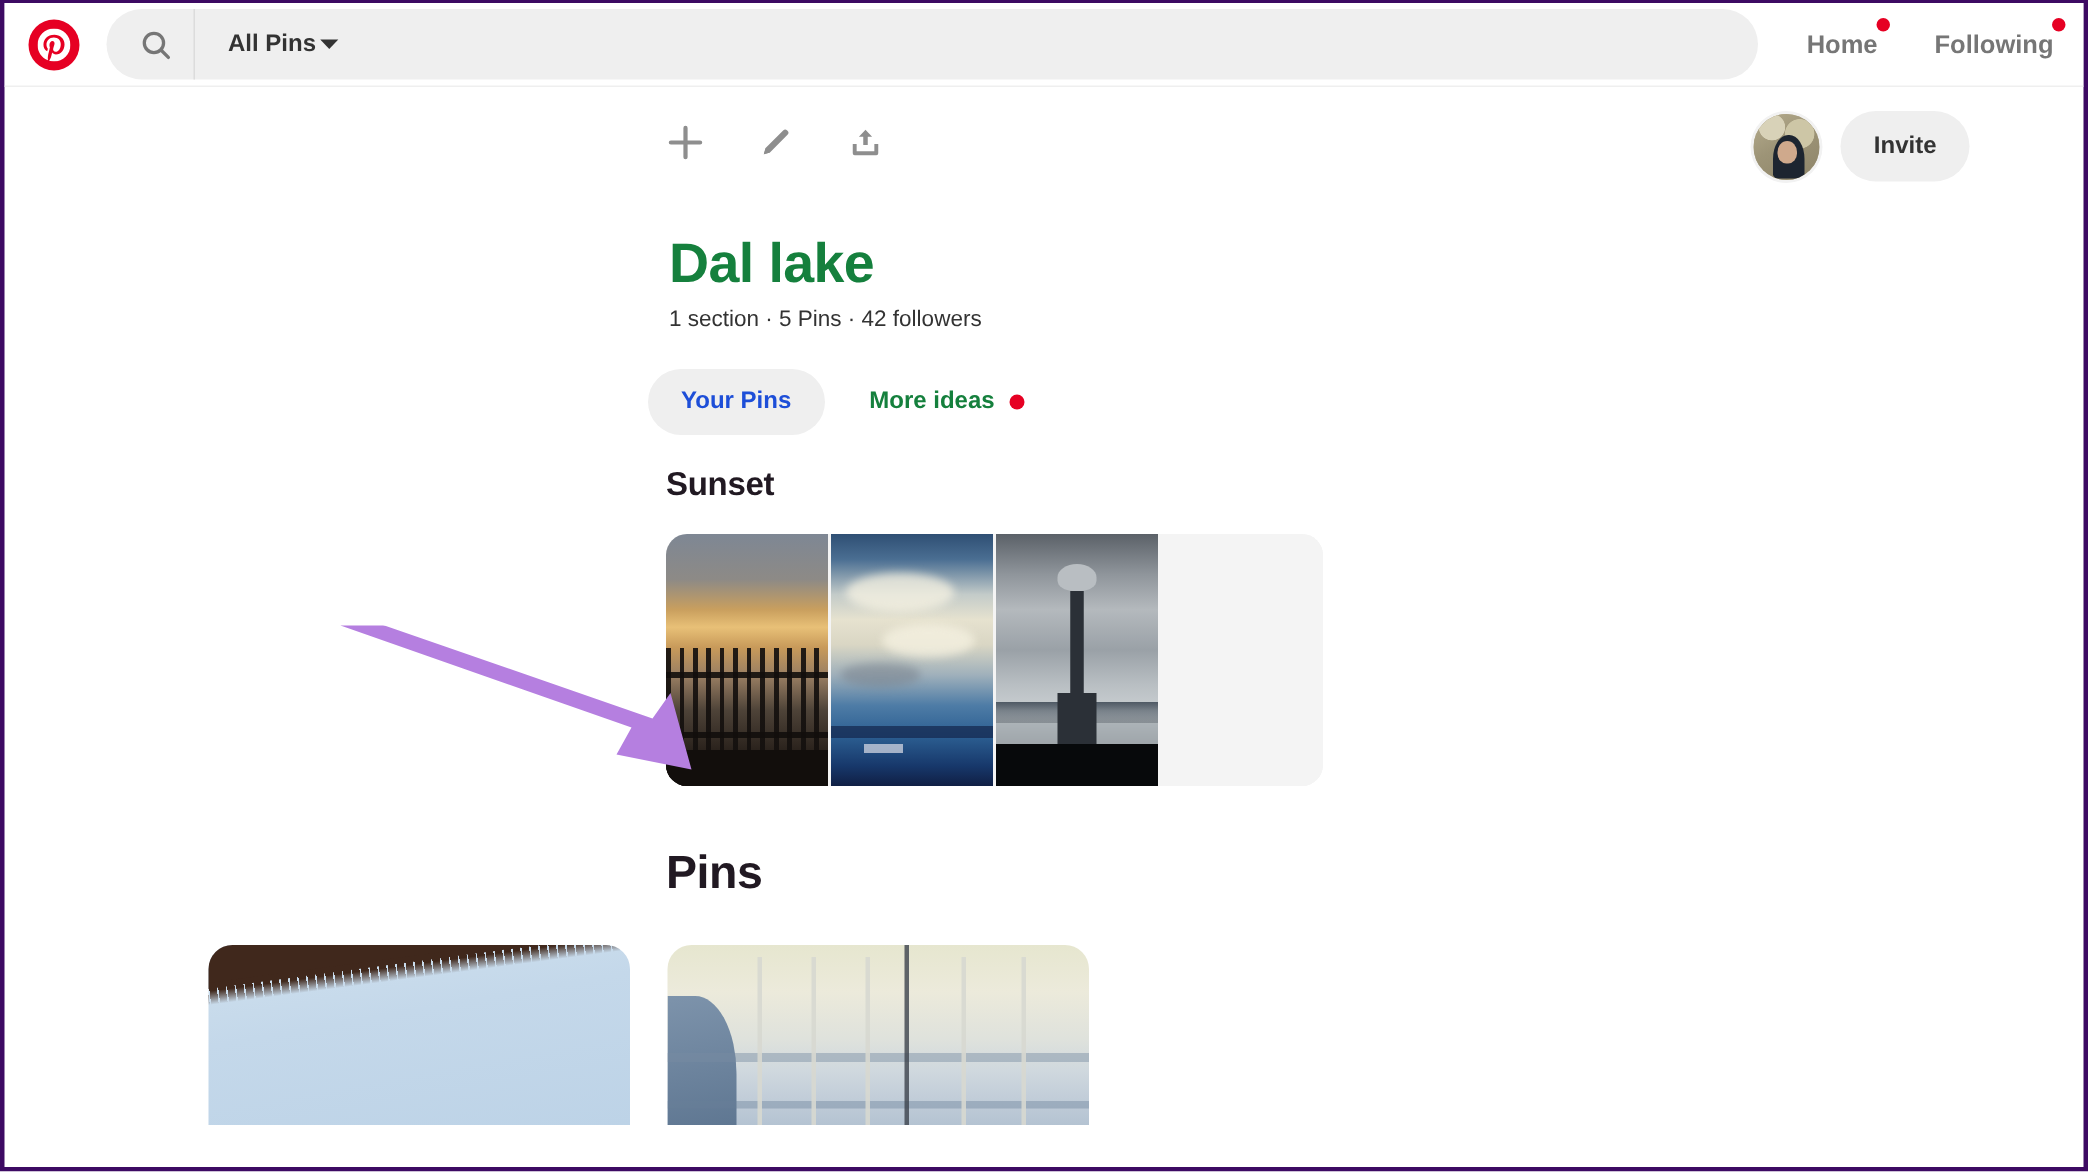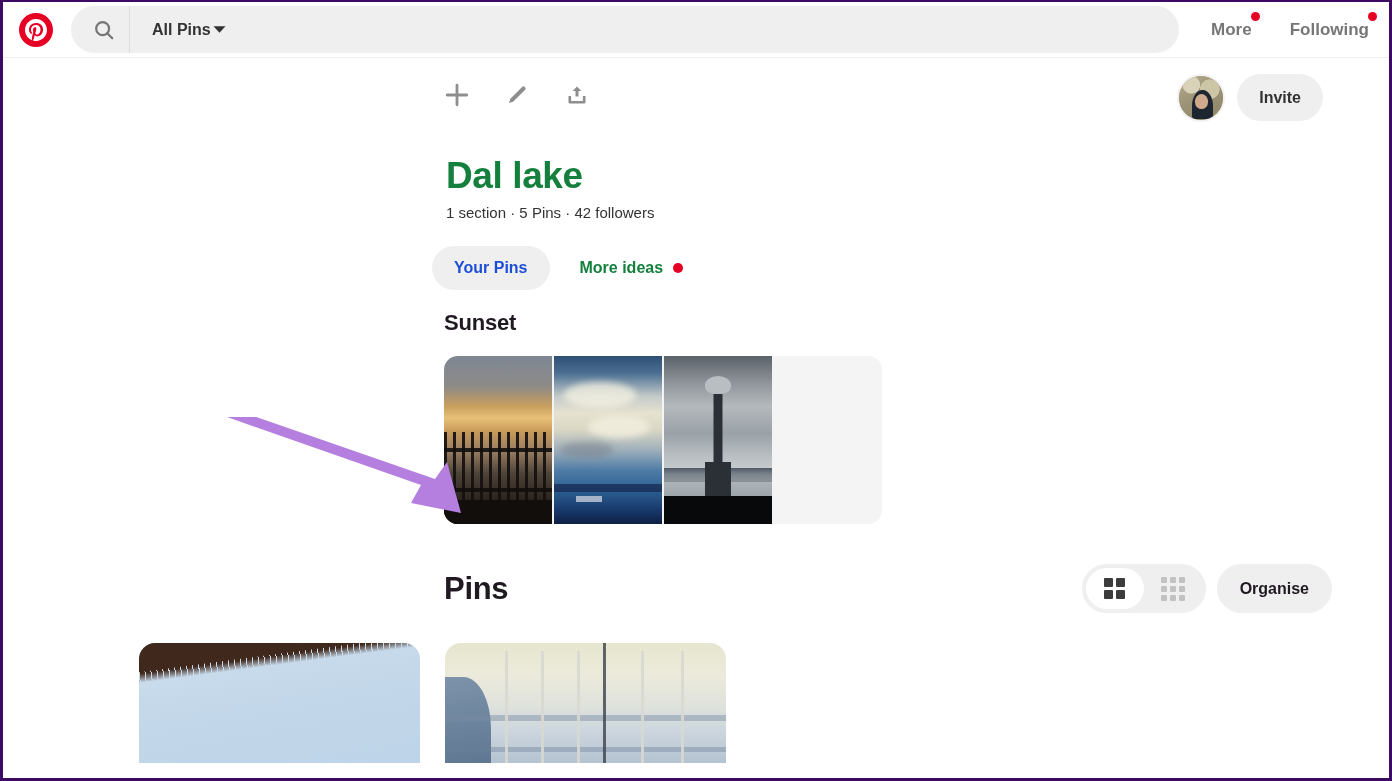"More" span { text: More -> Home }
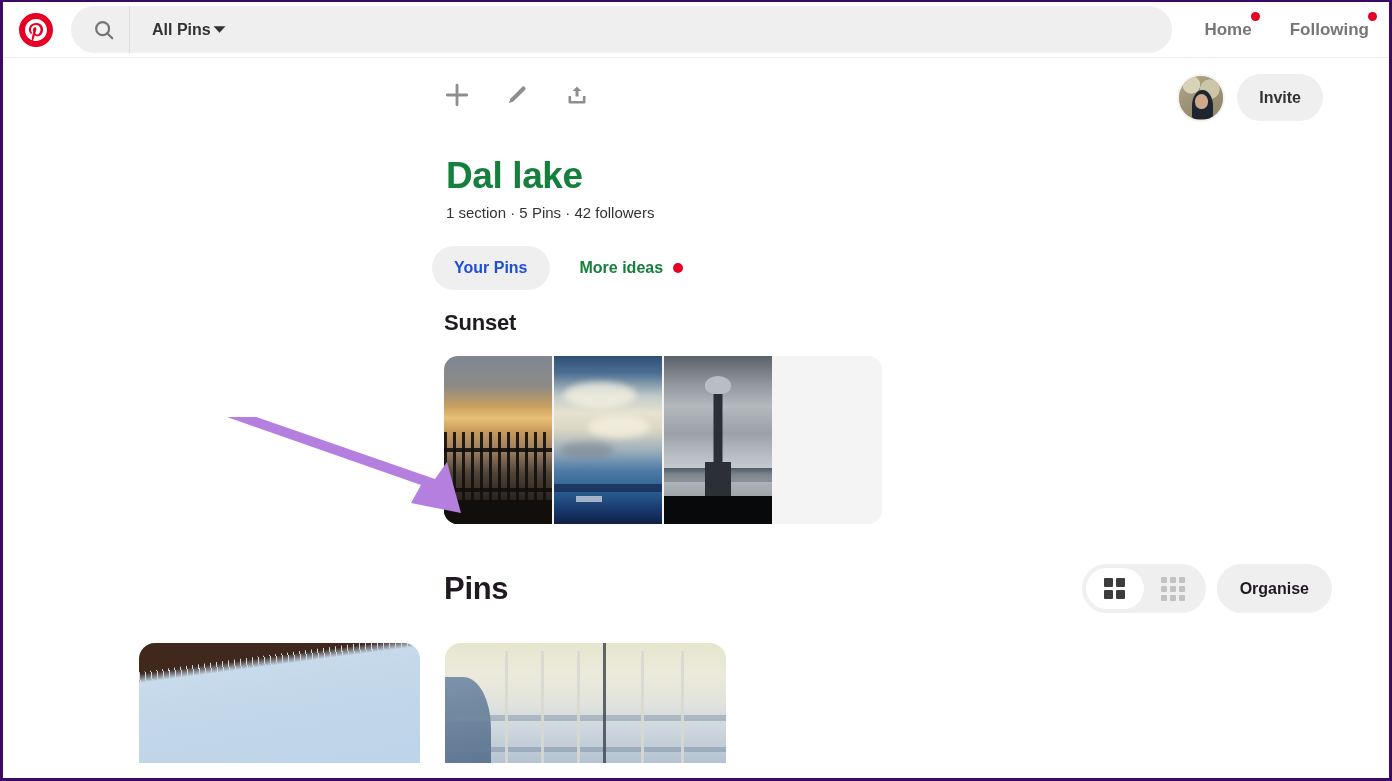"Invite" #profilewrap { right: 66px -> 76px }
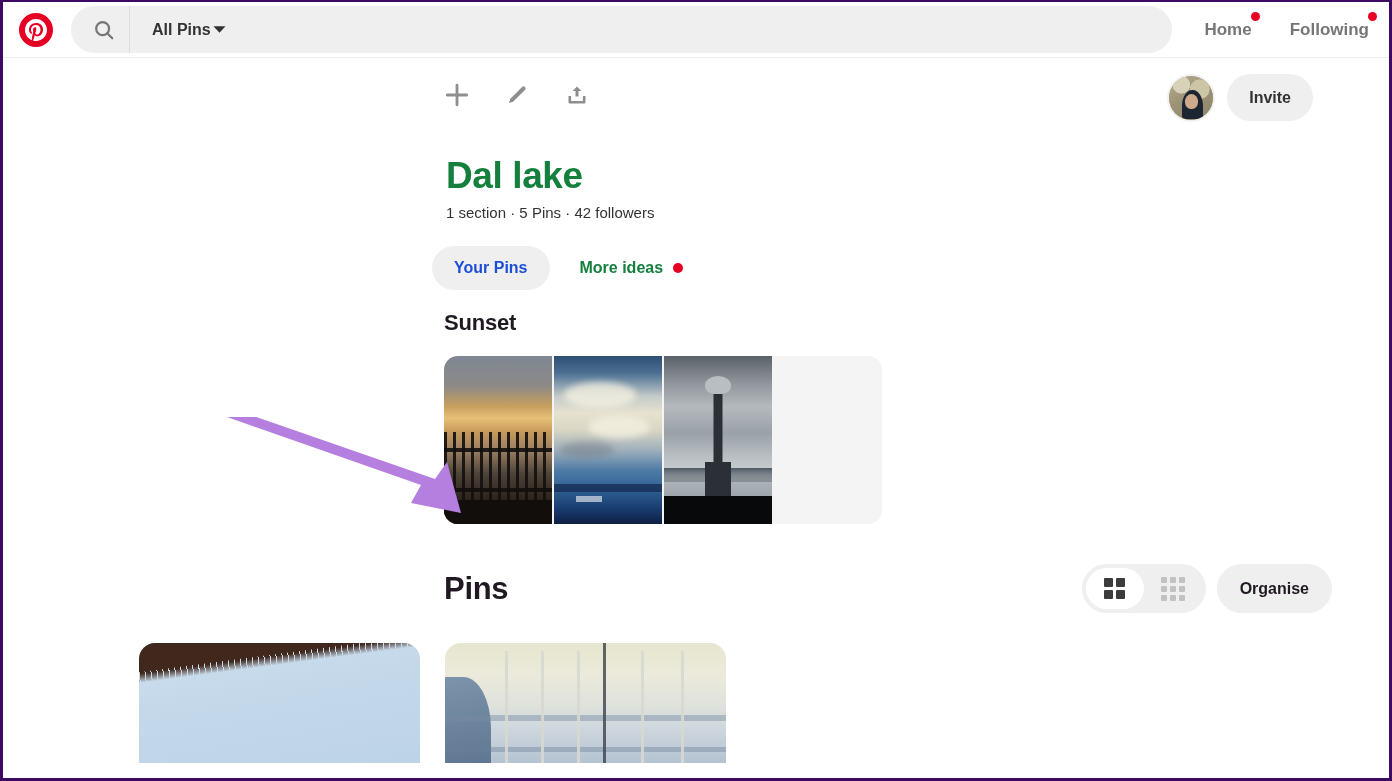"Organise" div { html: <div> <div> <button> <span> <i></i> <i></i> <i></i> <i></i> </span> </button> <button> <span> <i></i> <i></i> <i></i> <i></i> <i></i> <i></i> <i></i> <i></i> <i></i> </span> </button> </div> <button>Organise</button> </div> -> none }
